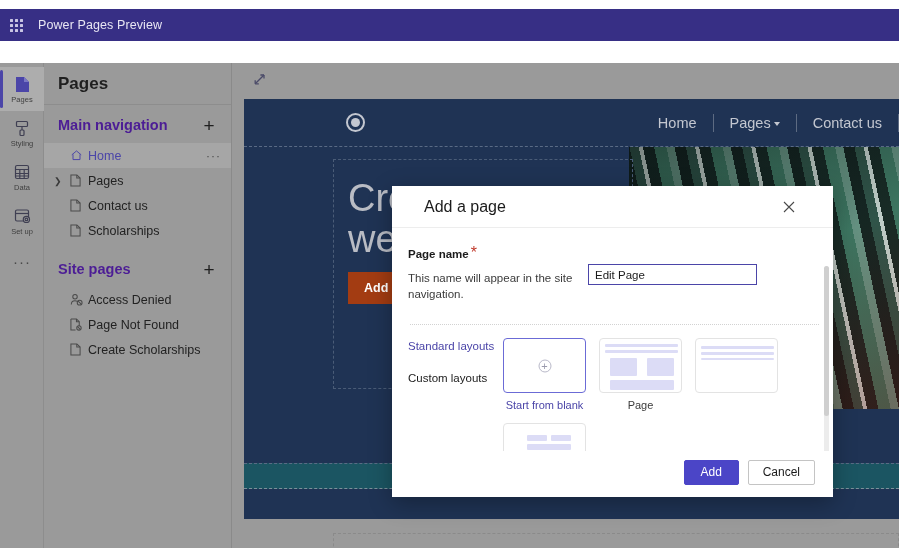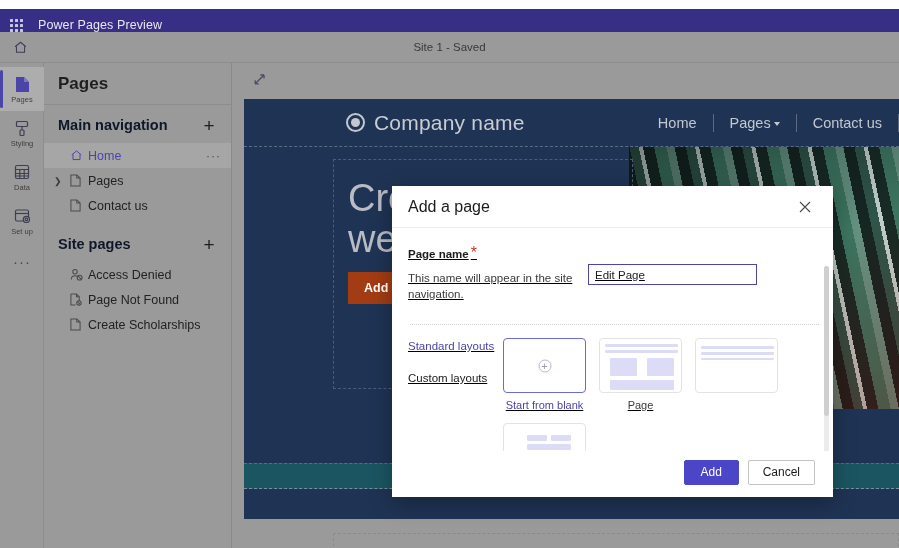"Site 1 - Saved" div.cmdbar { html: <div> <div> <svg> <path></path> <path></path> </svg> </div> <div>Site 1 - Saved</div> </div> -> none }
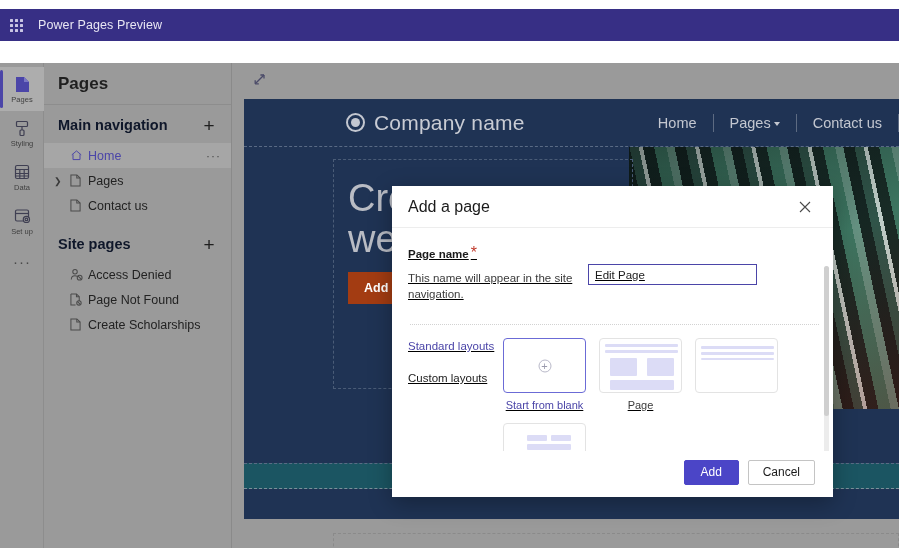"Main navigation" .group-title { color: #0f172a -> #4c1d95 }
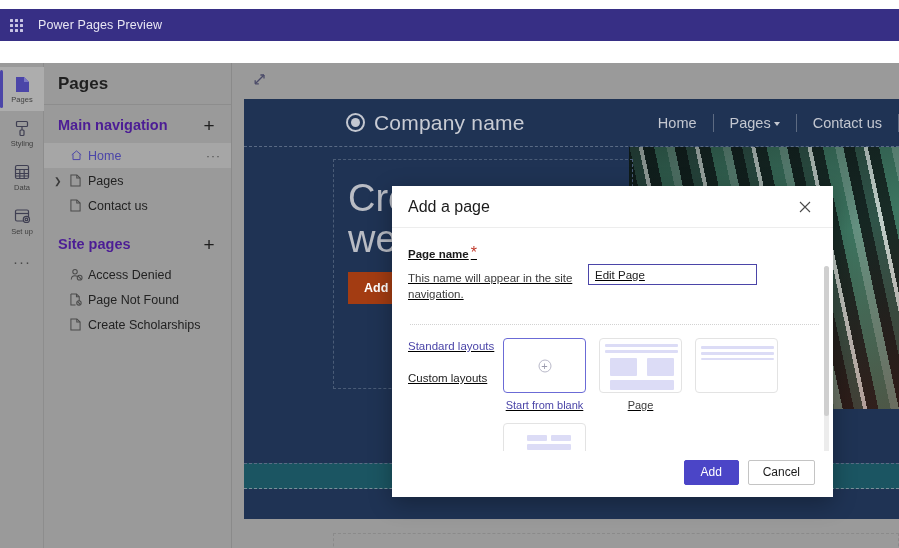"Company name" span.brand-name { html: <span>Company name</span> -> none }
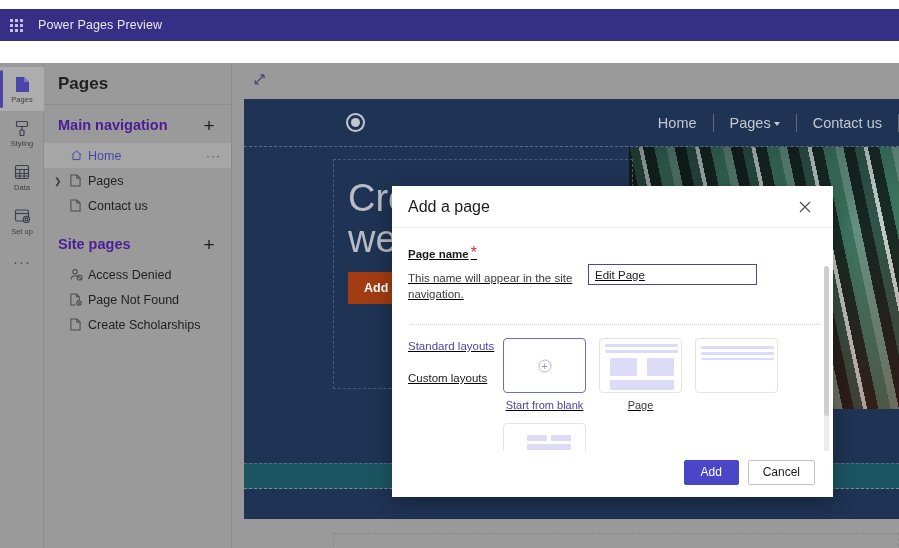"Add a page" .dlg-head { padding: 0 16px -> 0 32px }
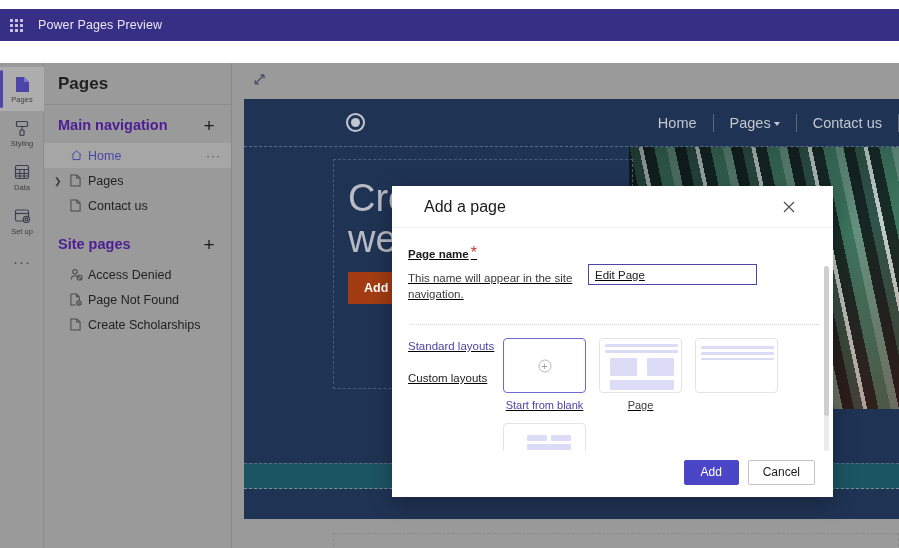"Scholarships" div.nav-item { html: none -> <div> <span> <svg> <path></path> <path></path> </svg> </span> <span>Scholarships</span> </div> }
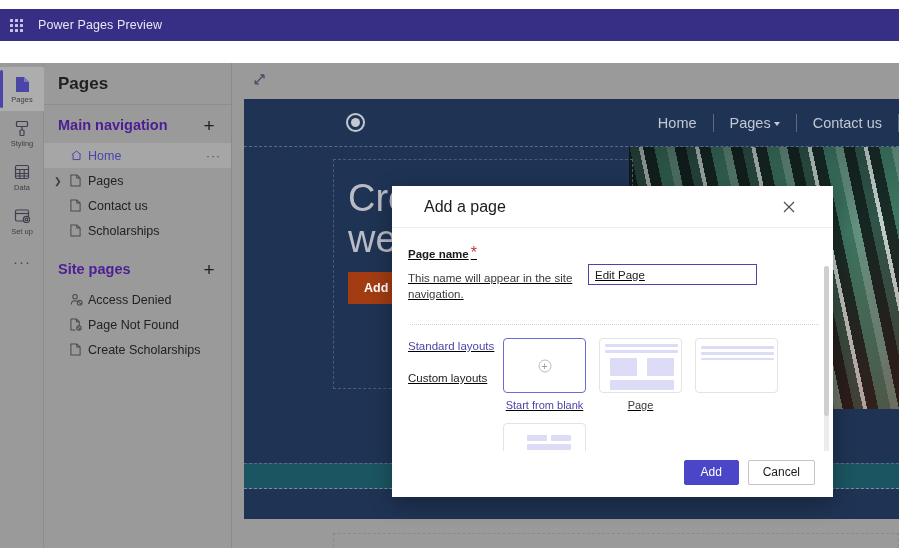"Page name *" .dlg-body { text-decoration: underline -> none }
